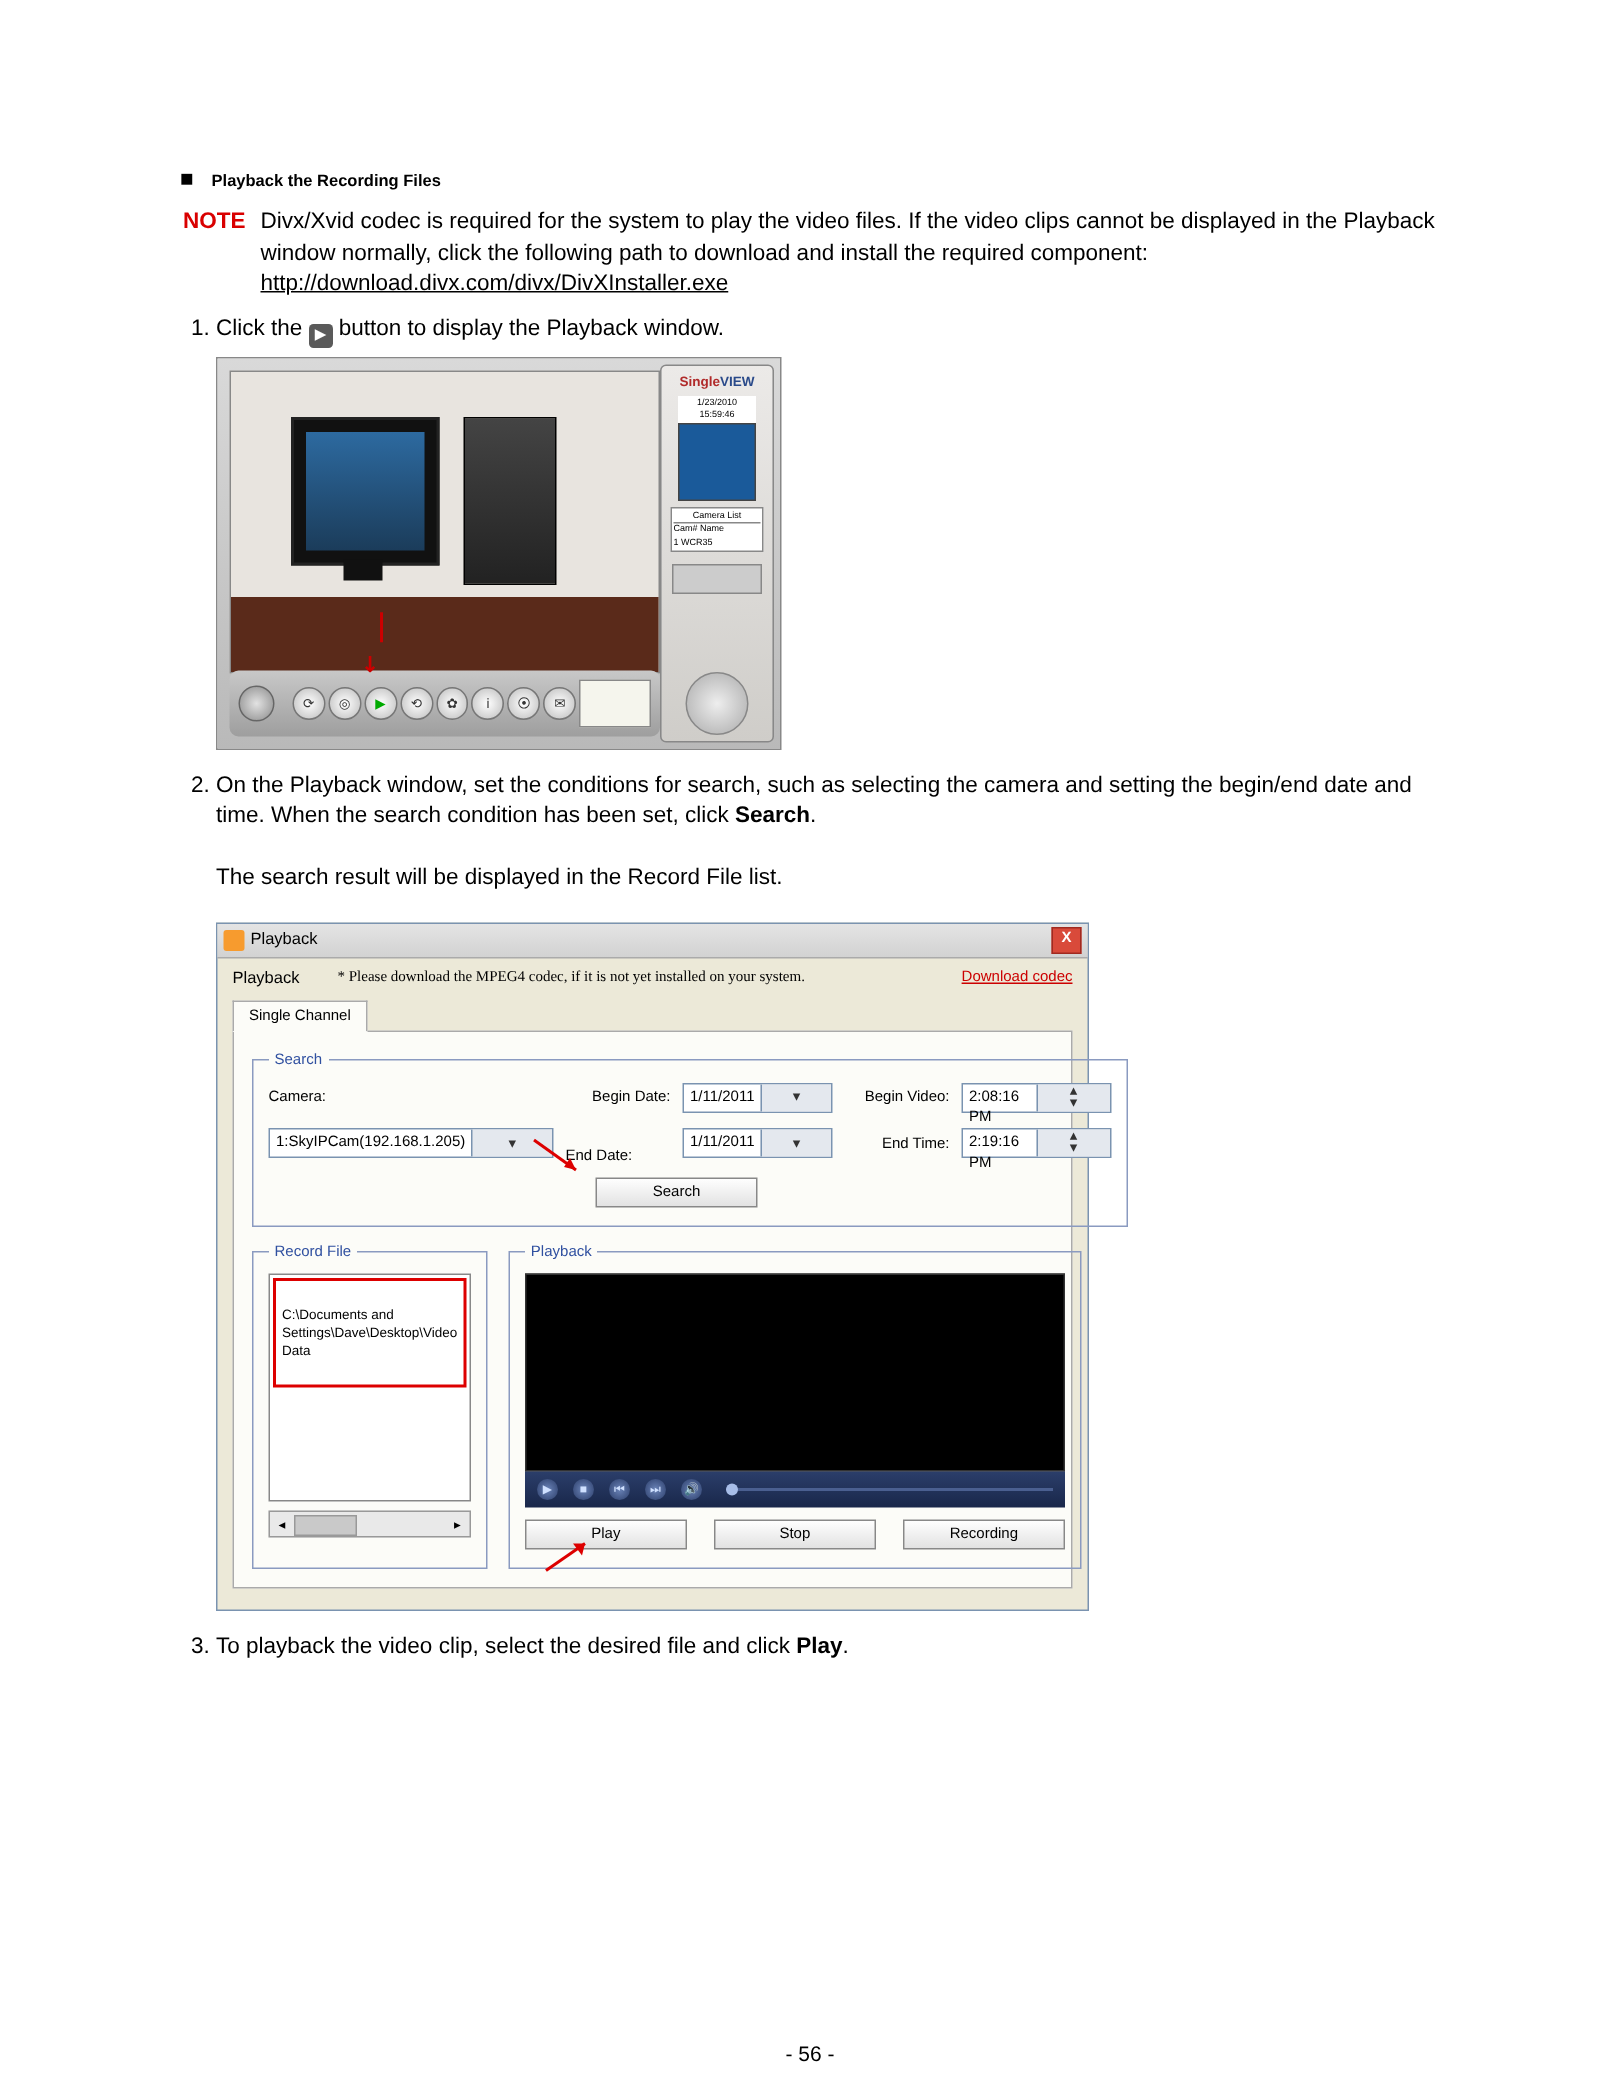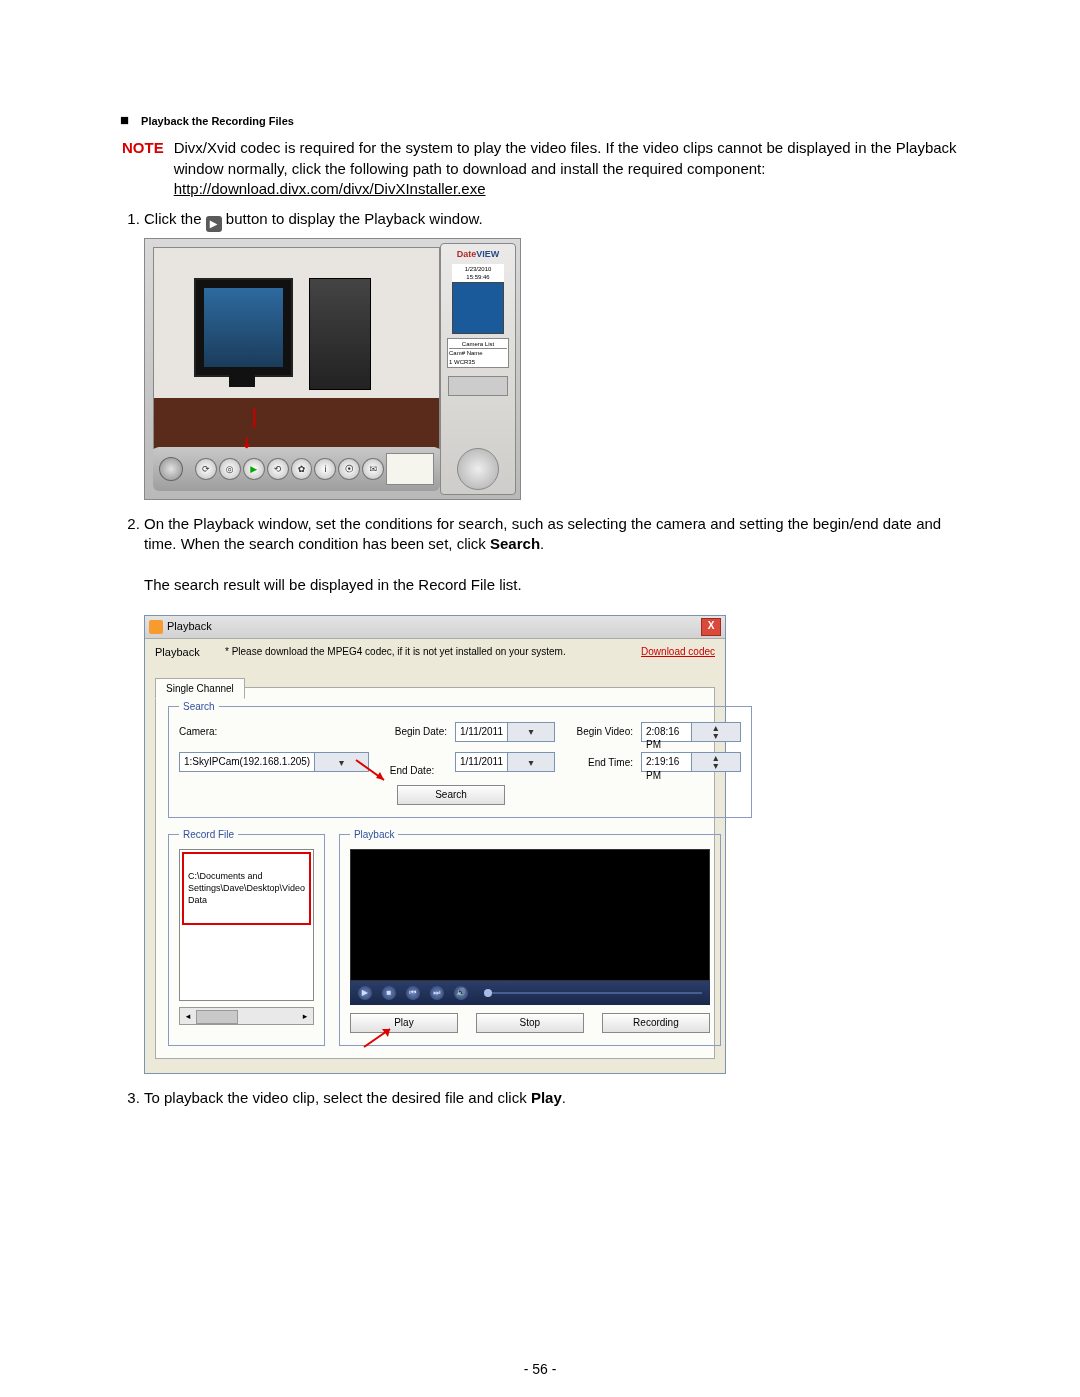"Date" span { text: Date -> Single }
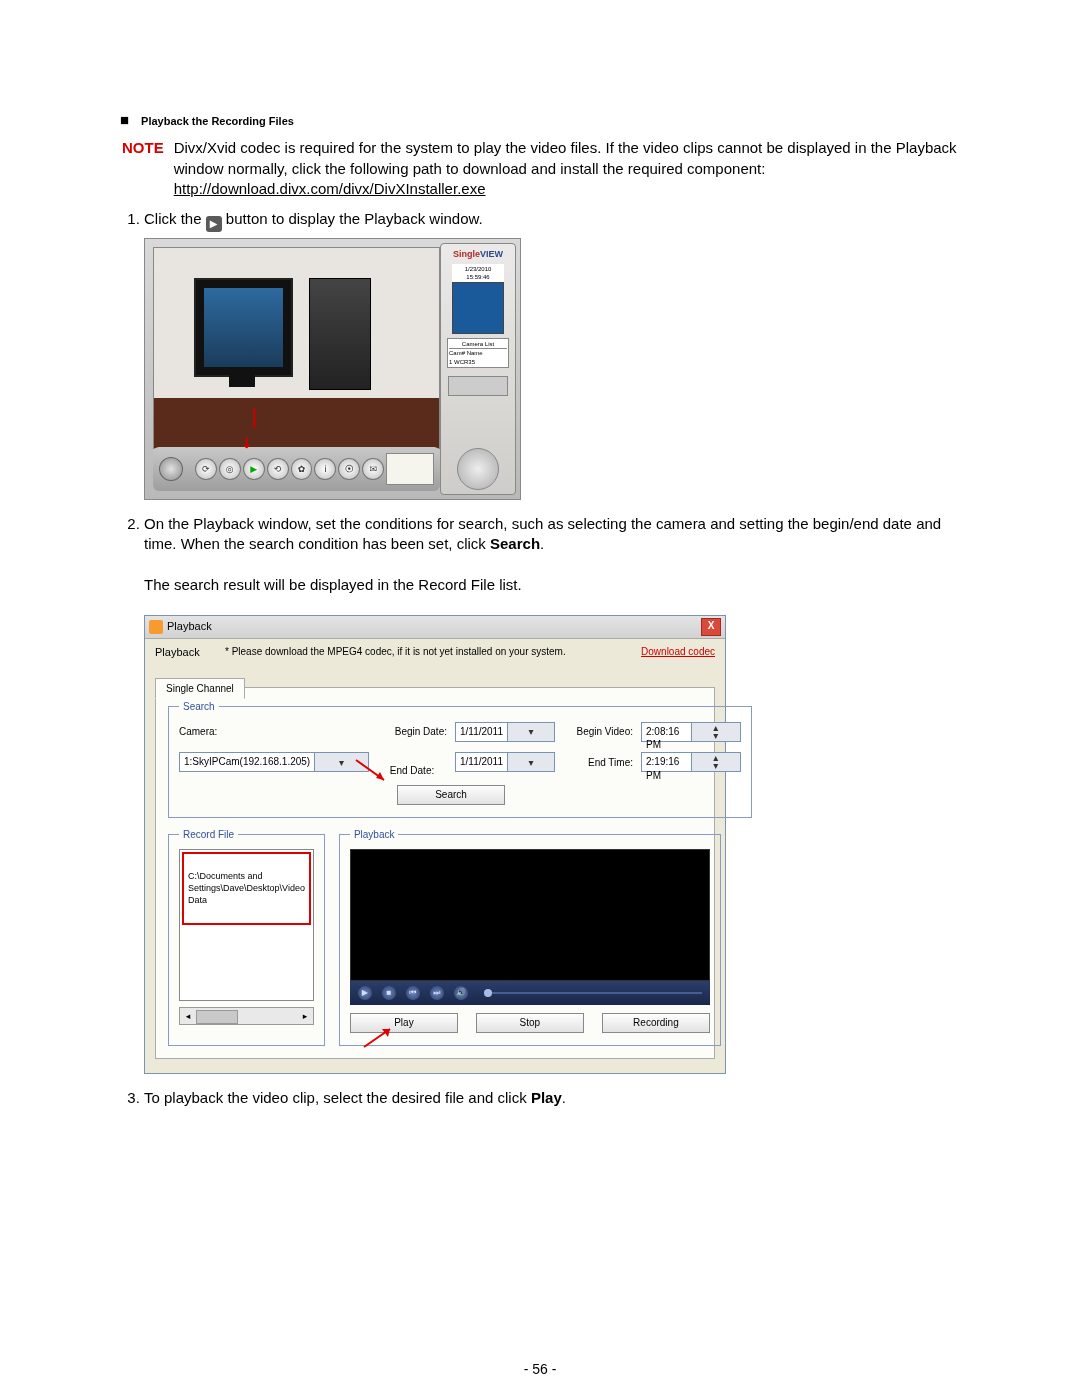"* Please download the MPEG4" .dlg-upper .msg { font-family: none -> Liberation Serif, serif }
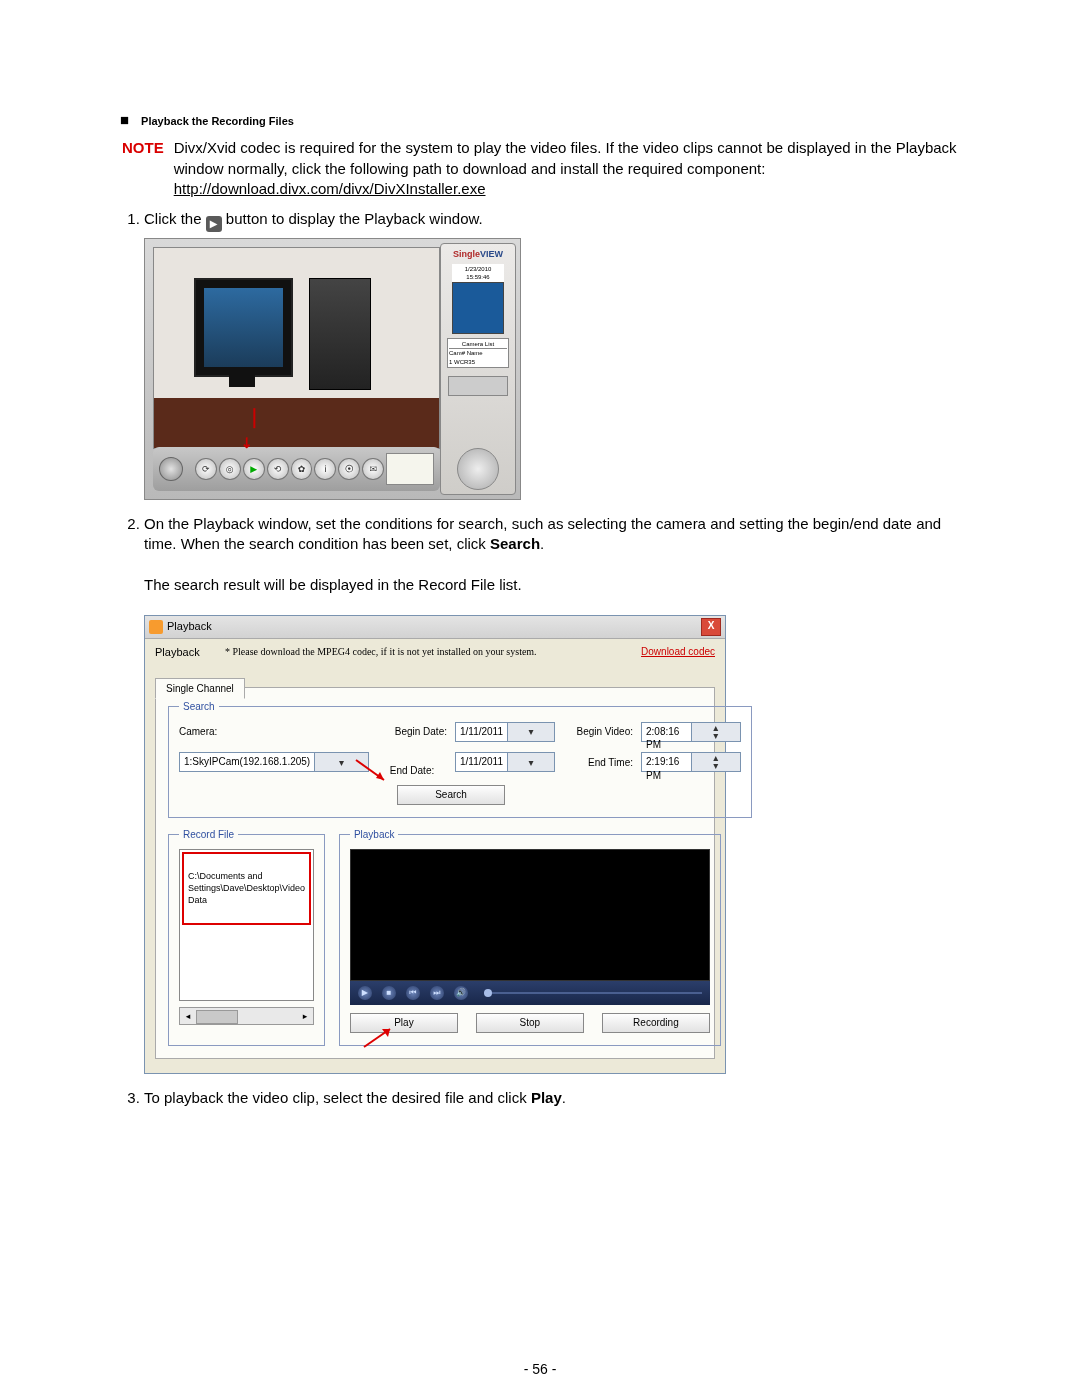"Single Channel" .tabbtn { top: 12px -> 1px }
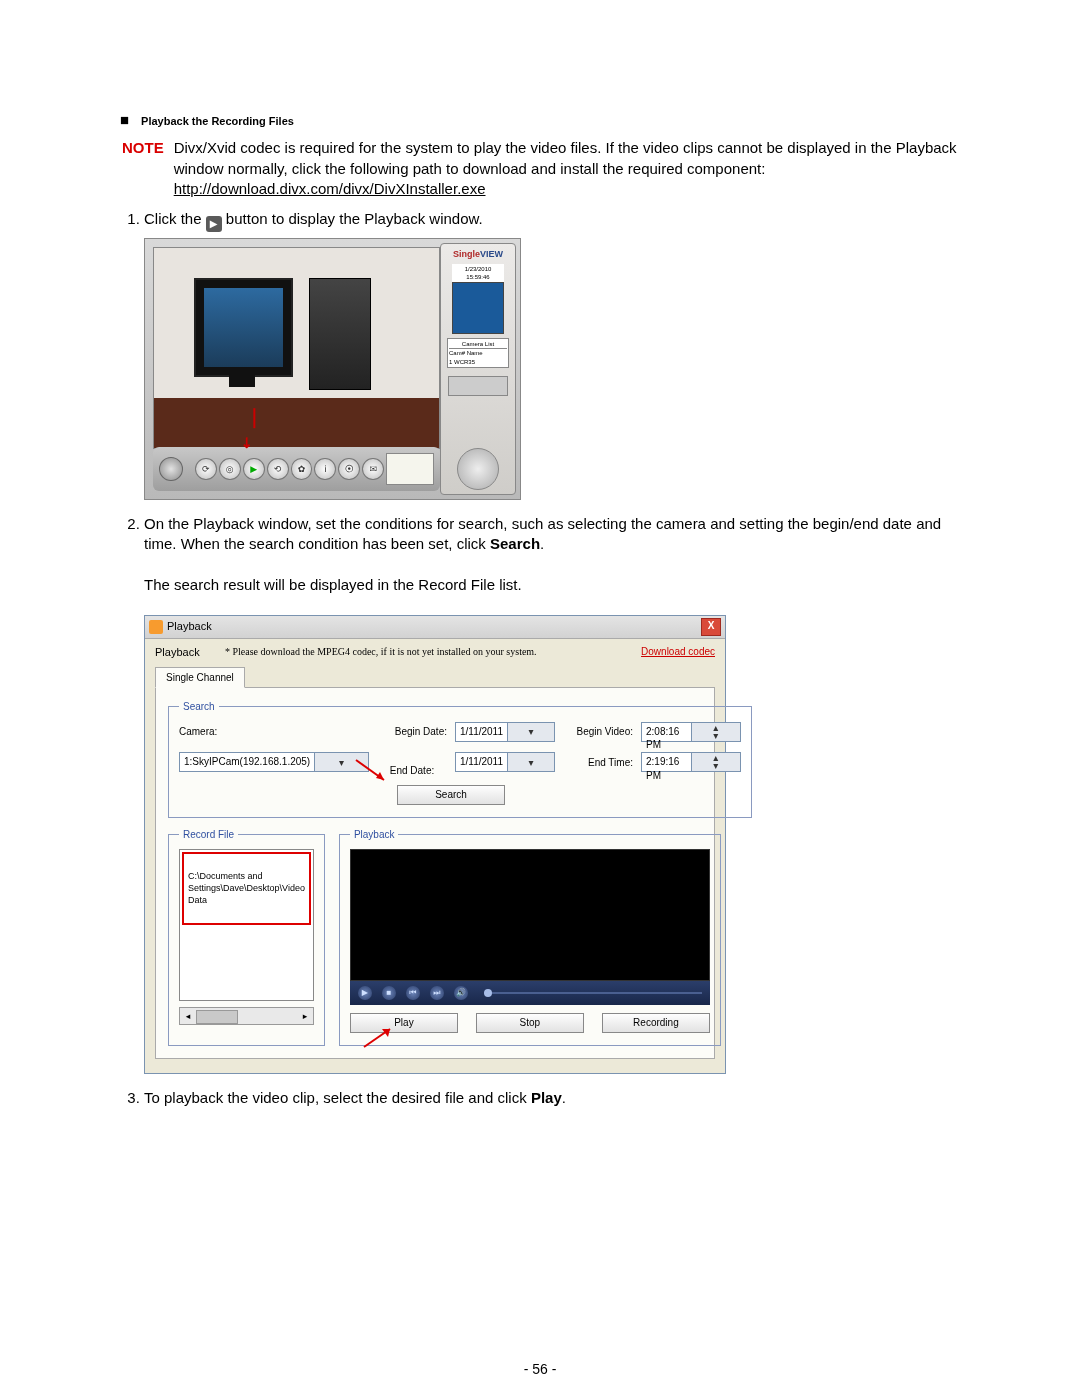"End Date:" label { text-align: center -> left }
